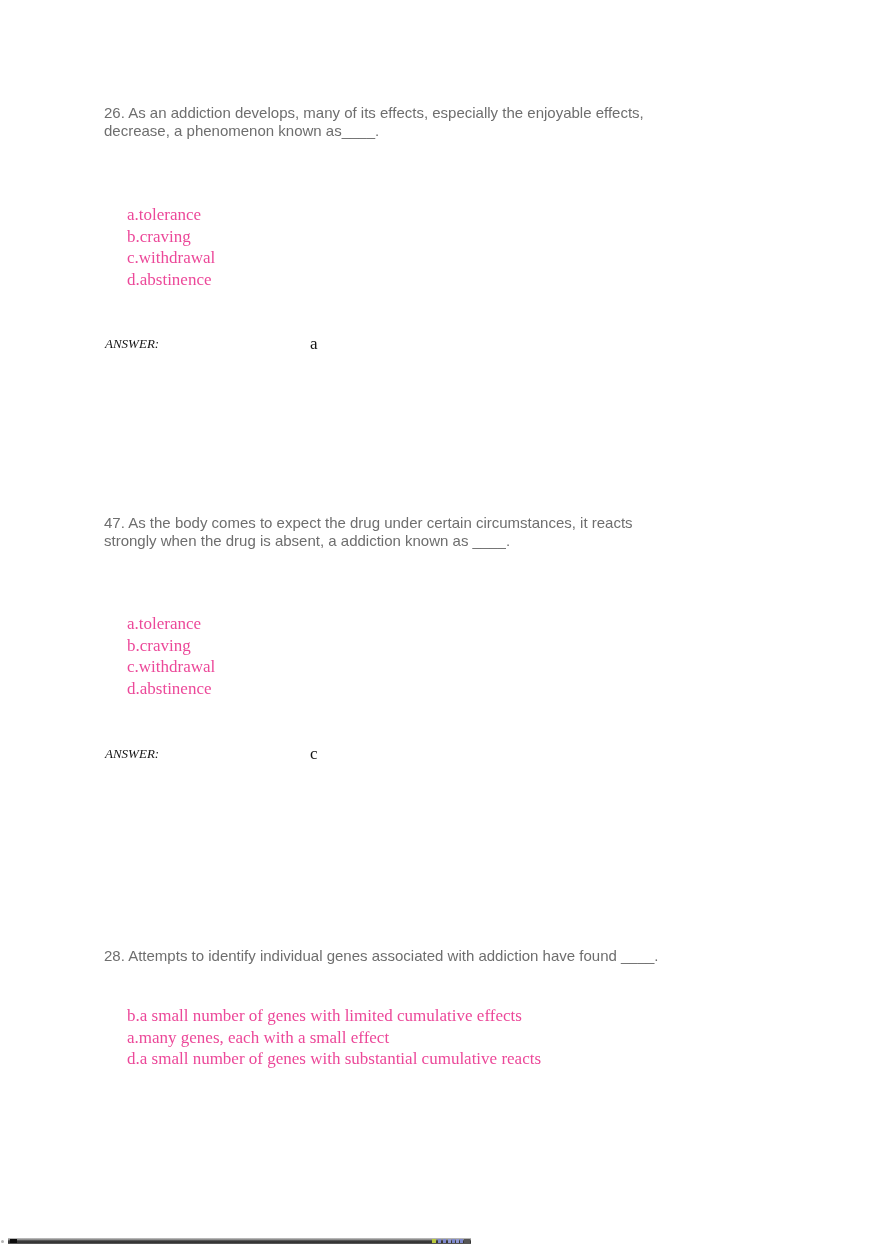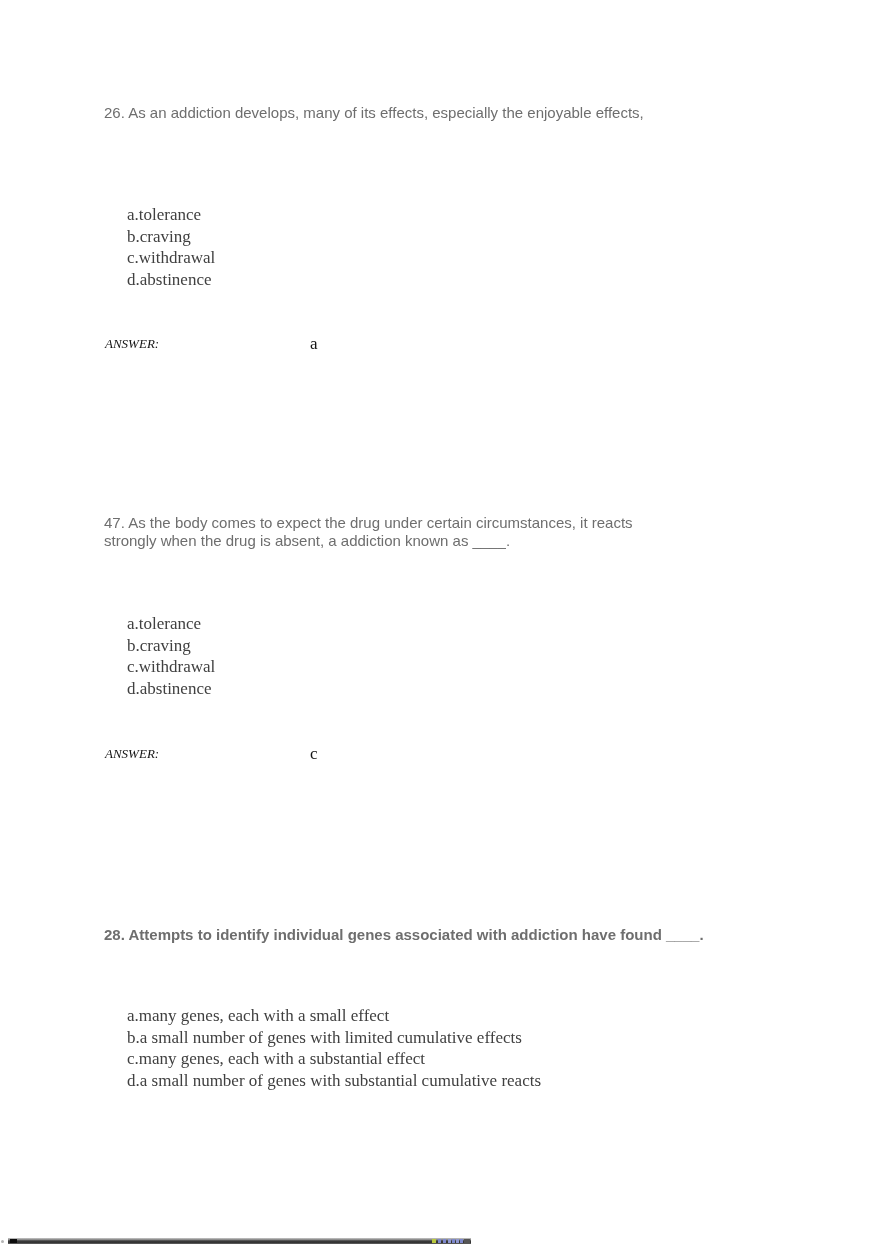"decrease, a phenomenon known as____." div.stem-line { html: none -> <div>decrease, a phenomenon known as____.</div> }
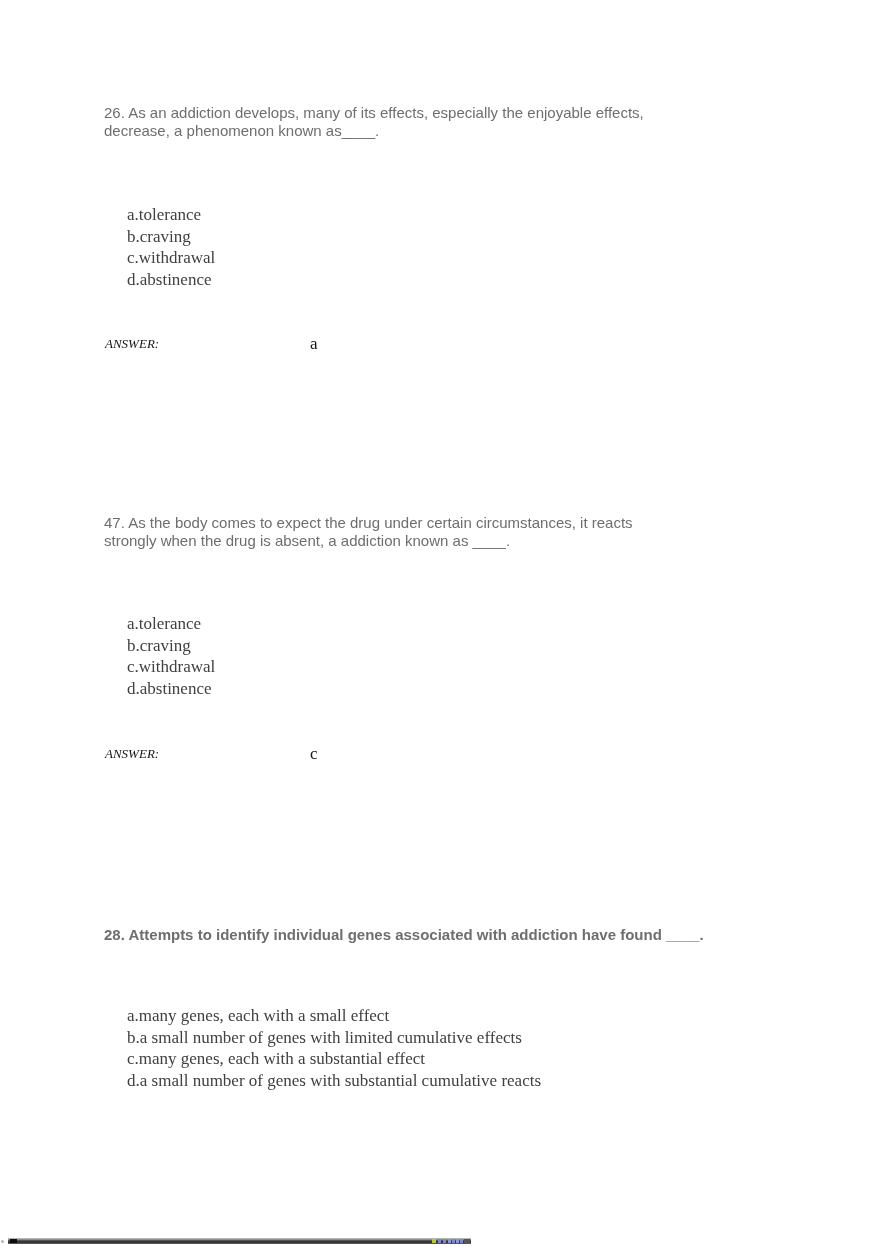"a.tolerance" .options { color: #404040 -> #ec4899 }
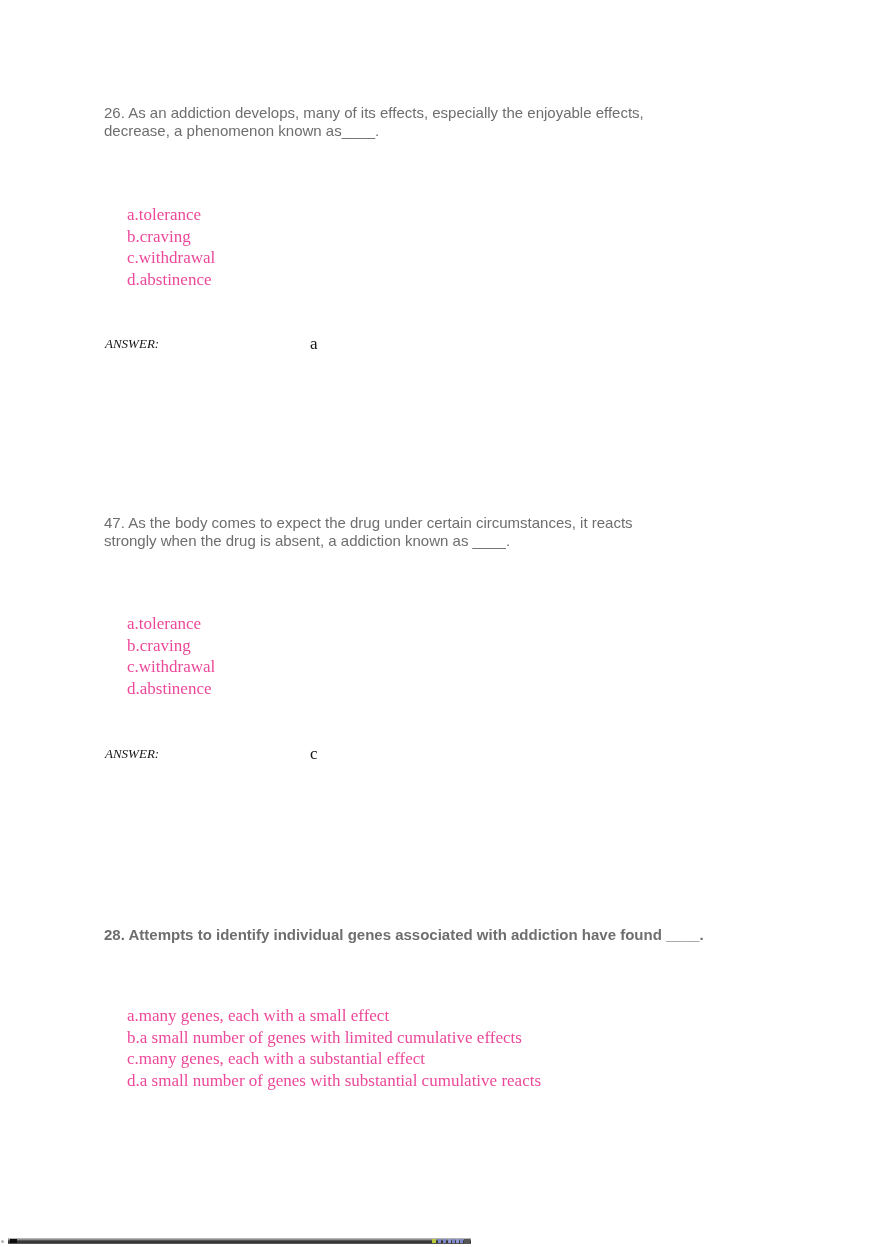"28. Attempts to identify individual" div.stem { font-weight: bold -> none; top: 926px -> 947px }
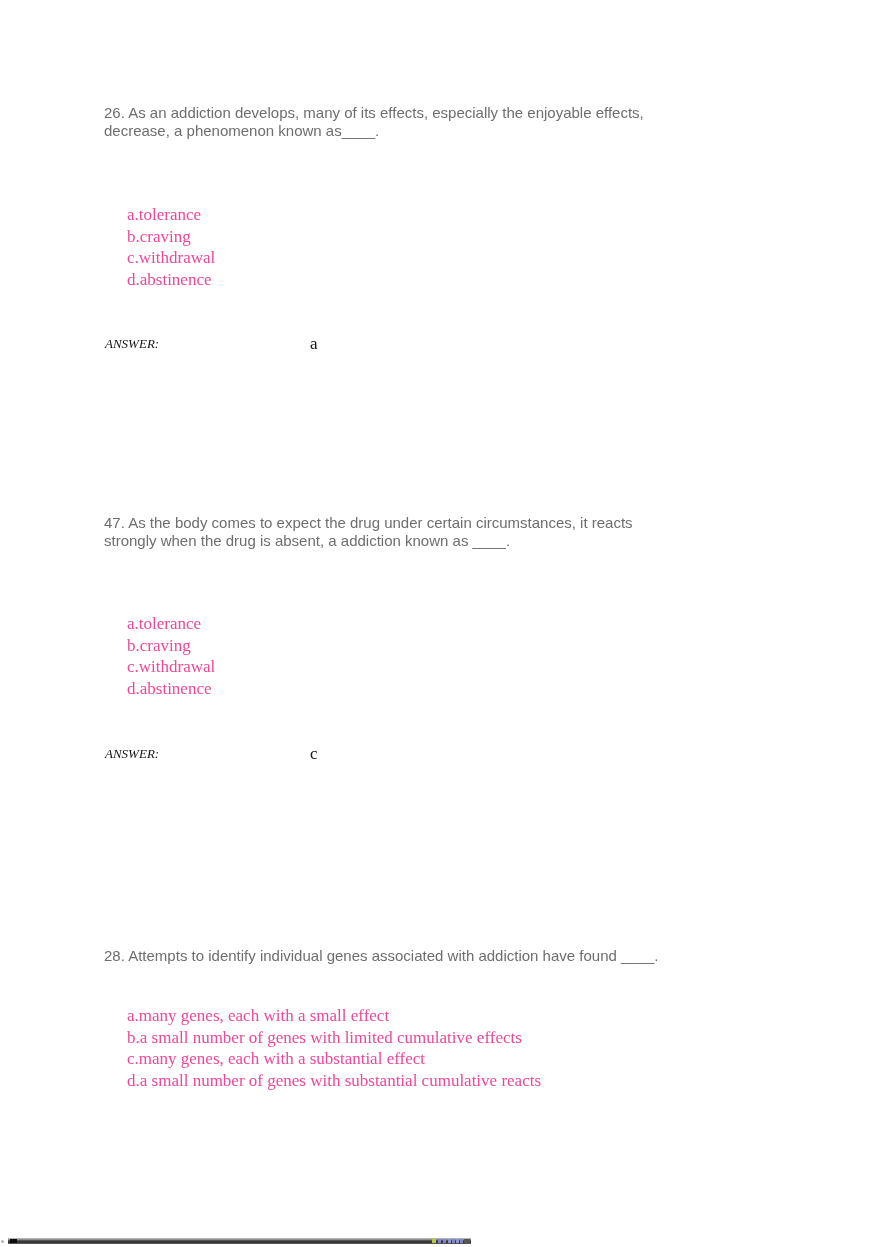"a.many genes, each with a" div.option { order: before "b.a small number of genes" -> after "b.a small number of genes" }
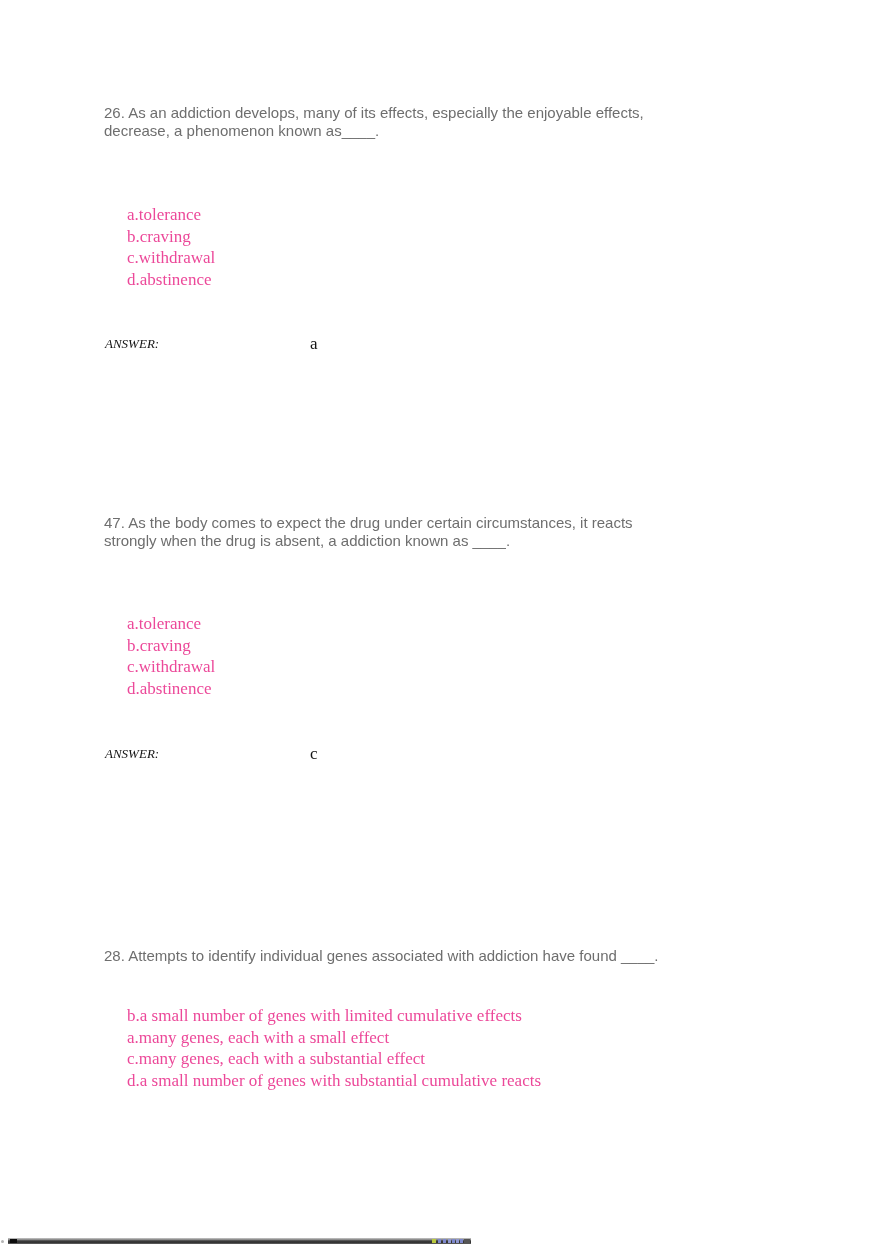"c.many genes, each with a" div.option { html: <div>c.many genes, each with a substantial effect</div> -> none }
